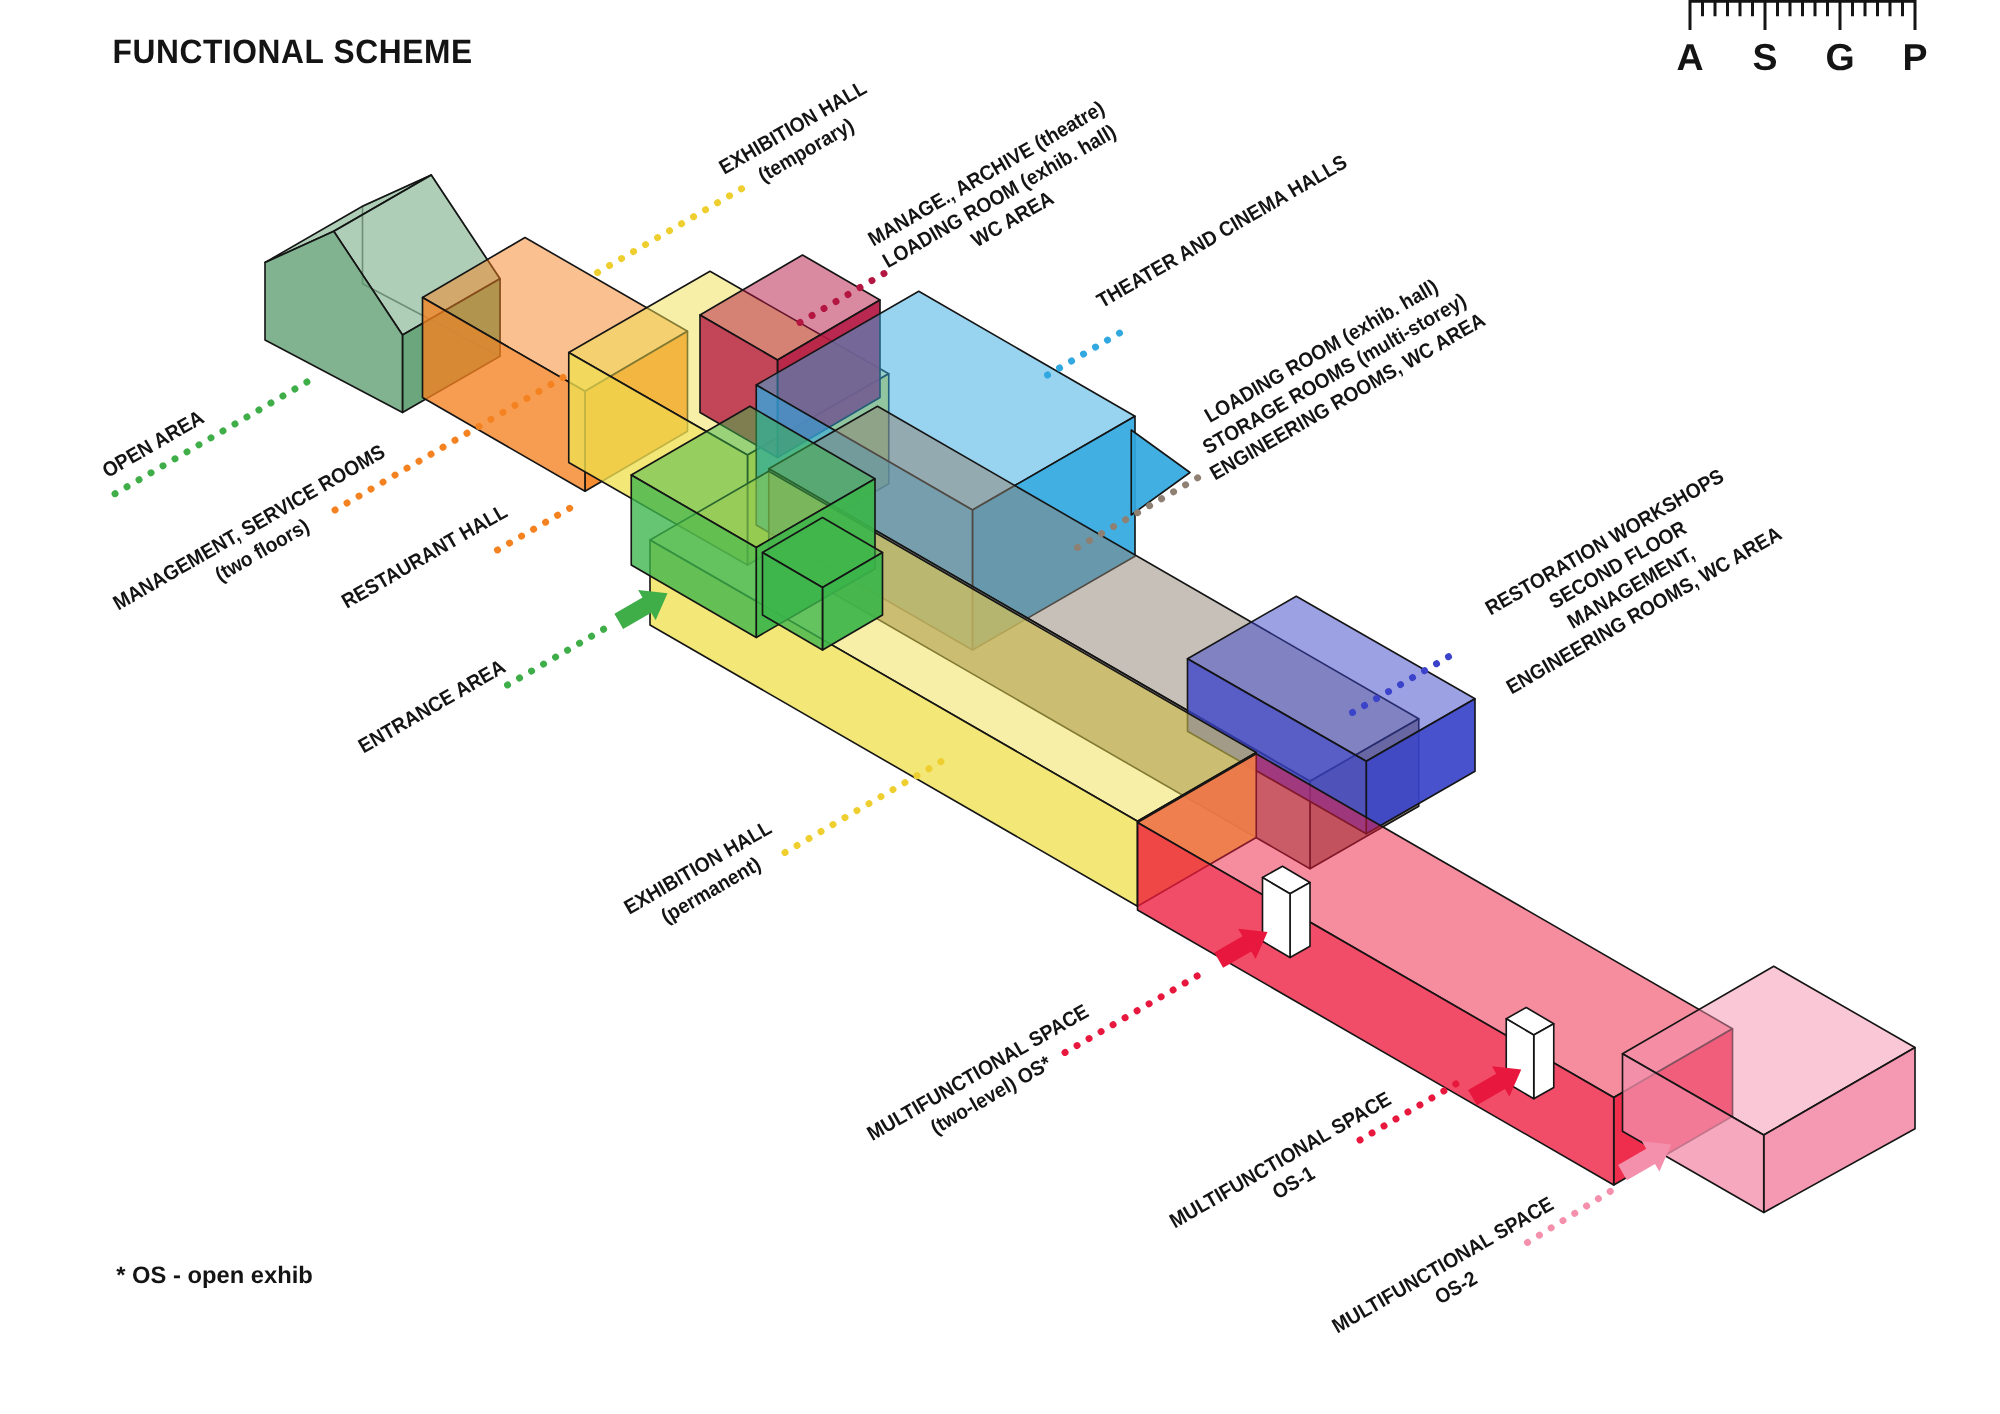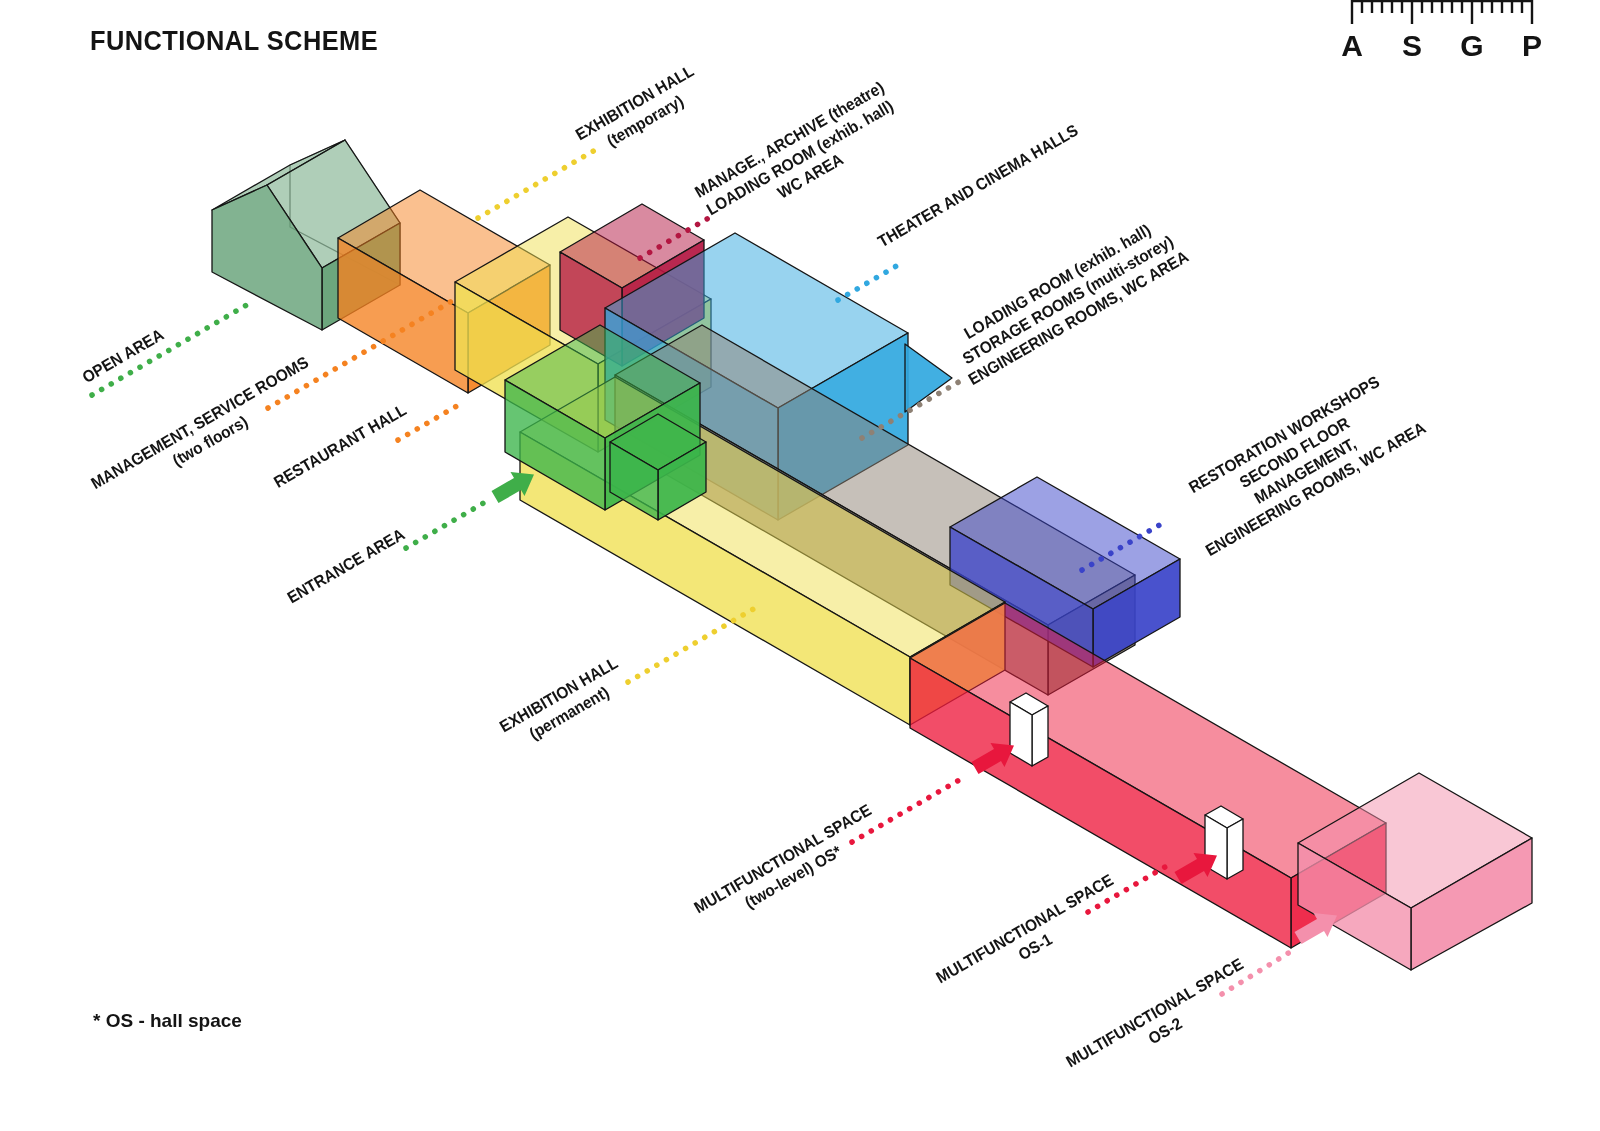"* OS - hall space" div.footnote { text: hall space -> open exhib }
